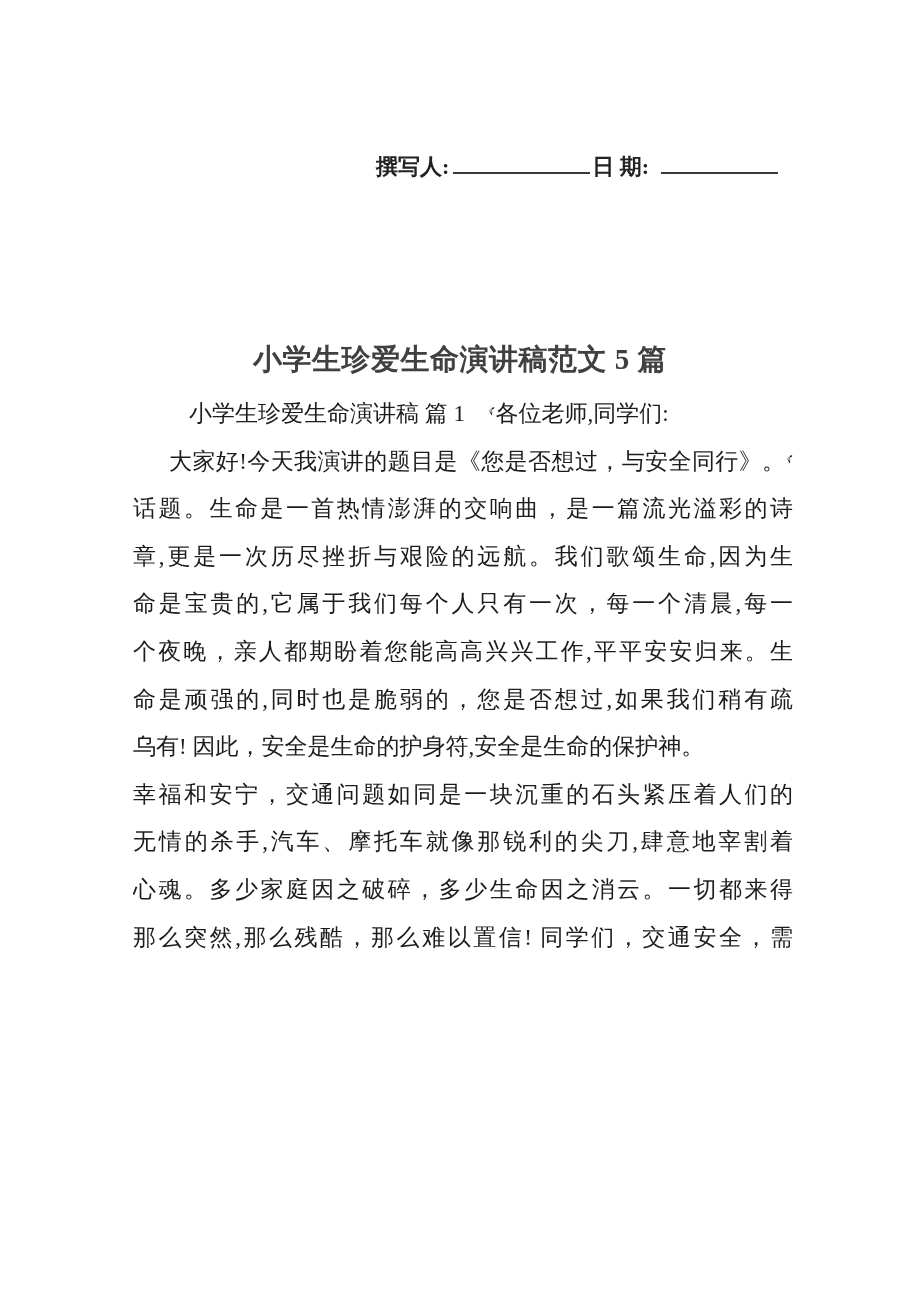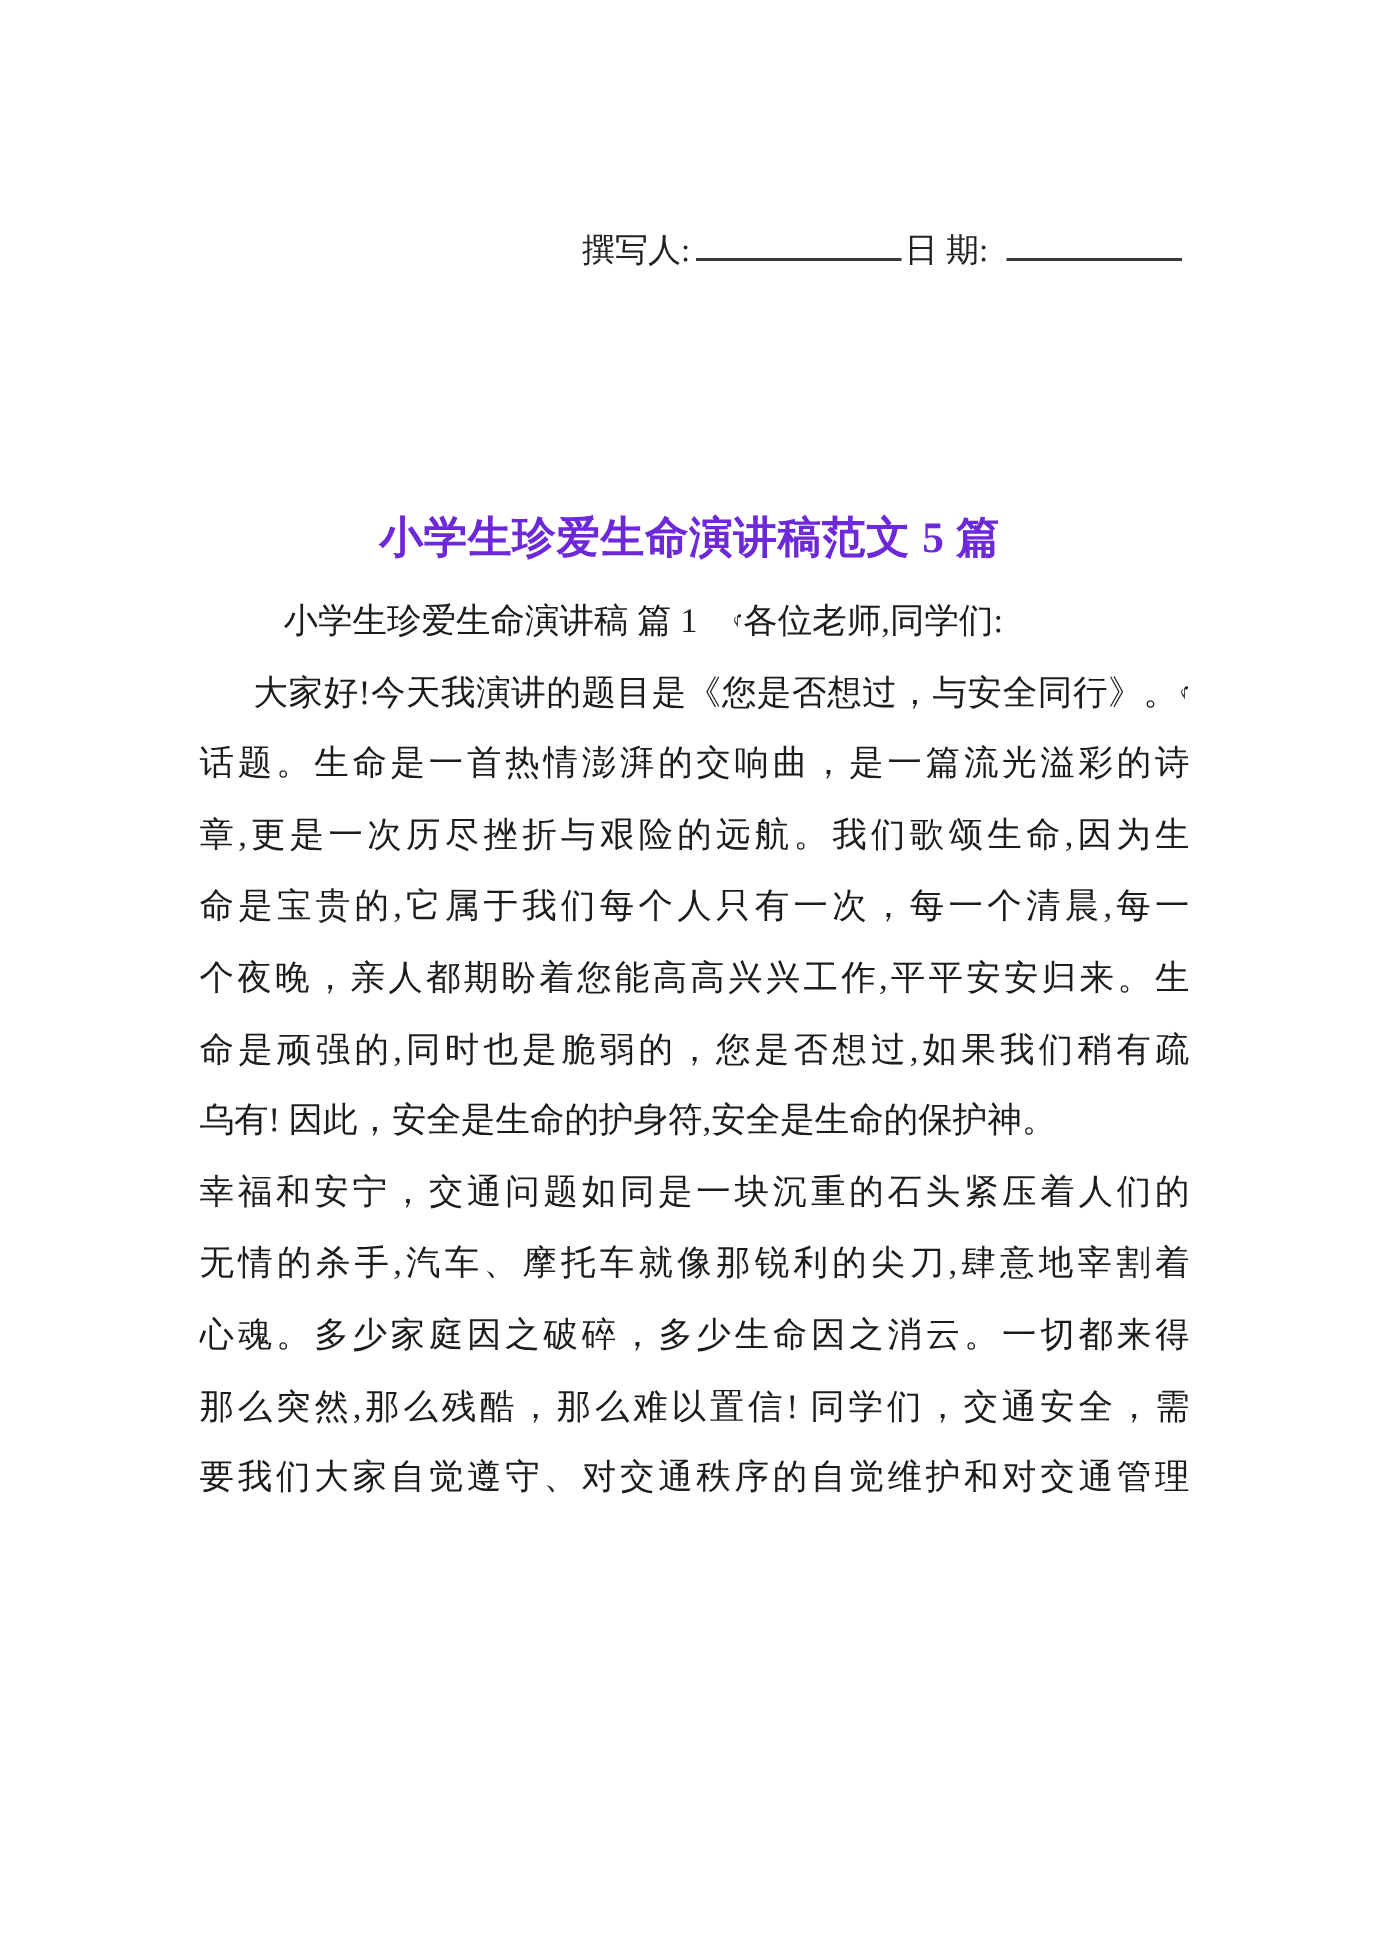"撰写人: 日 期:" .byline { font-weight: normal -> bold; left: 388px -> 376px }
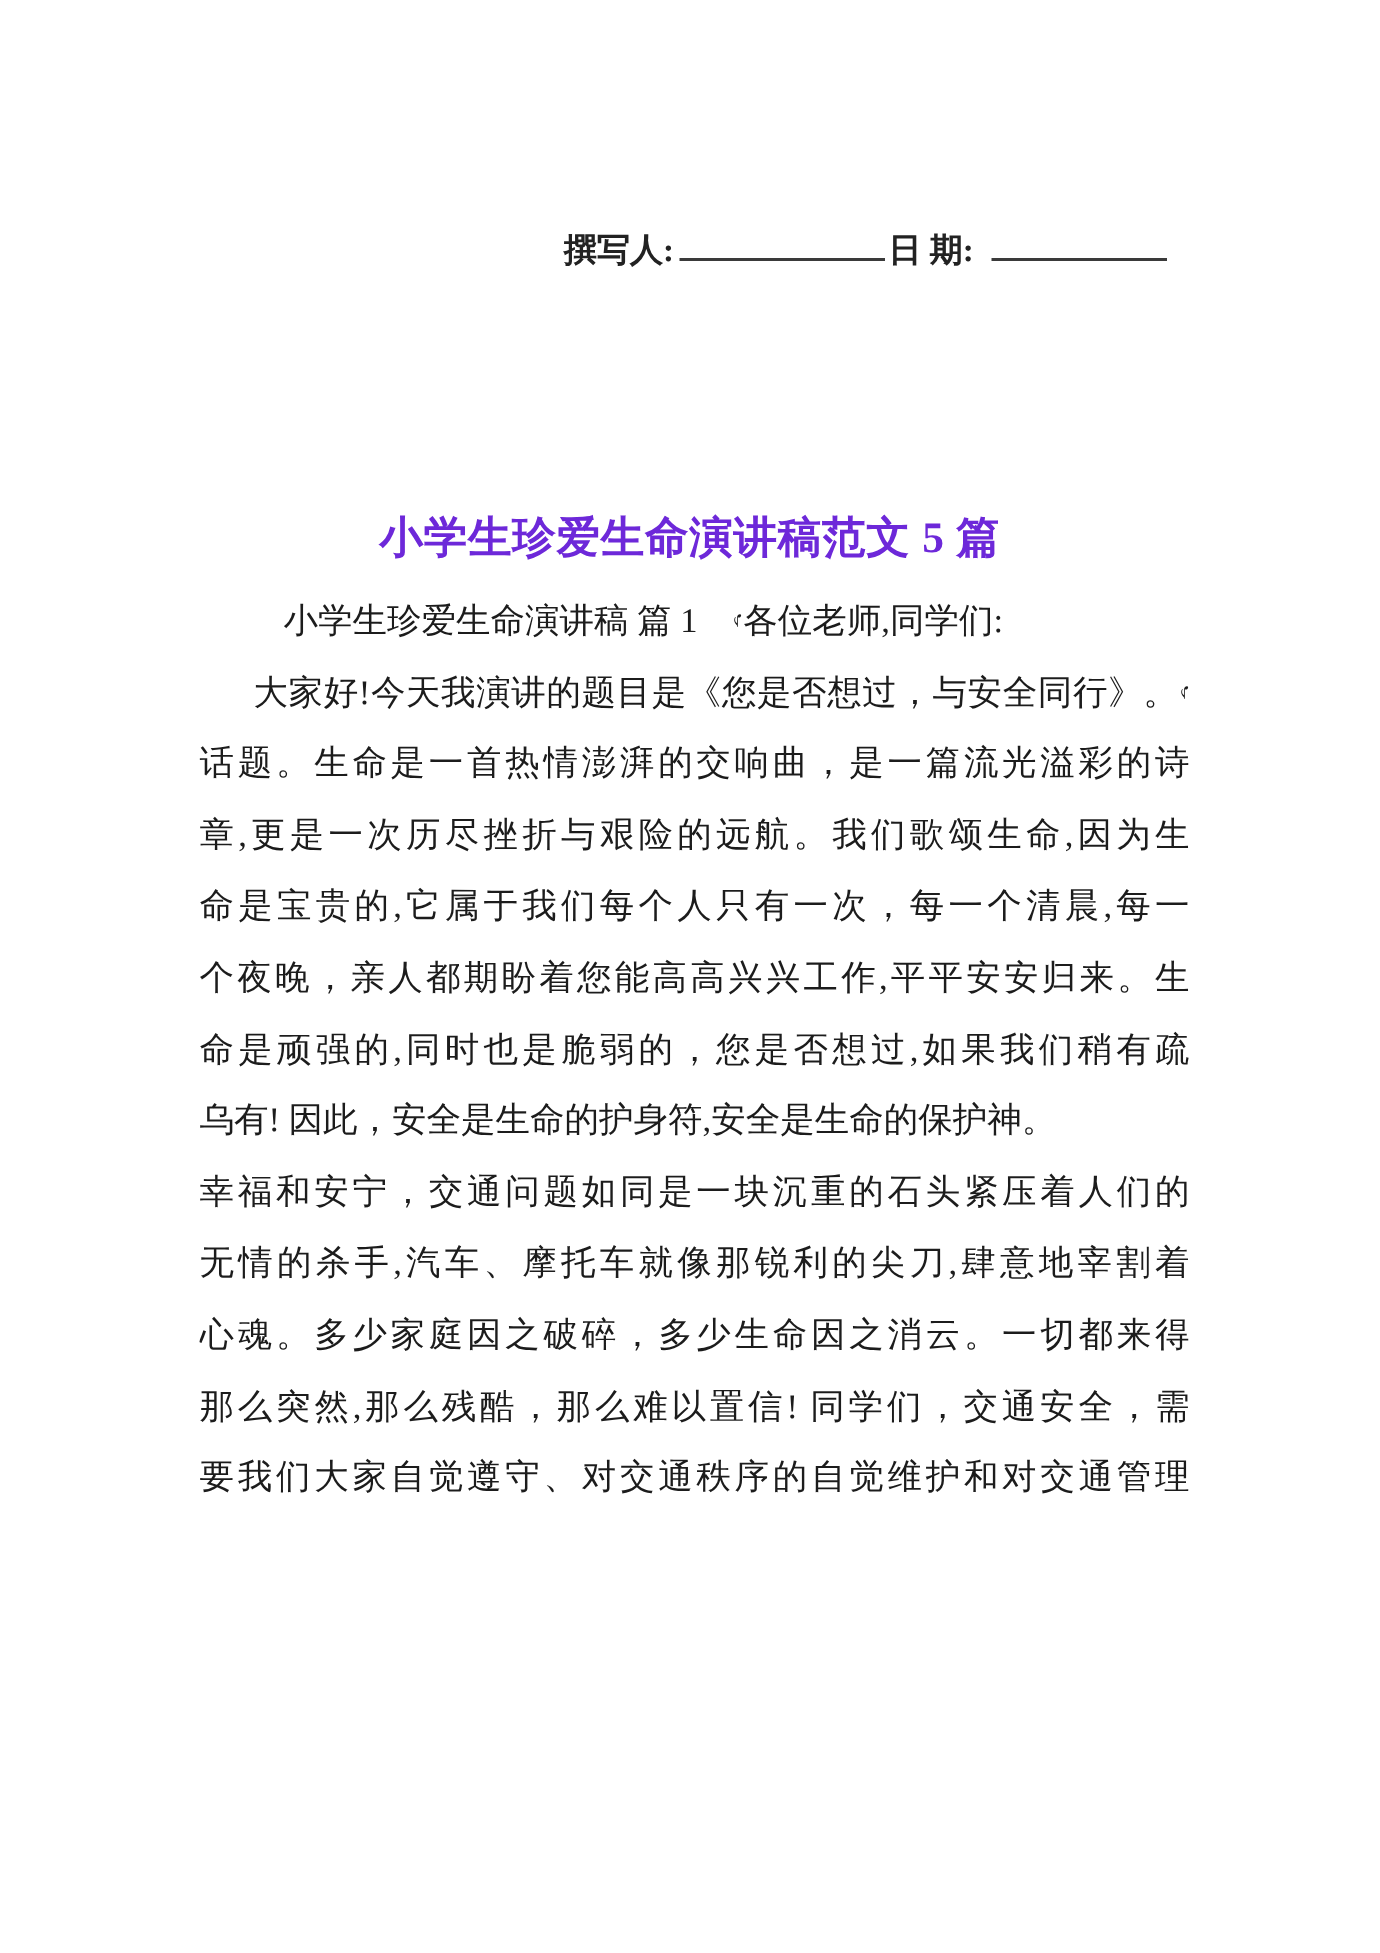"小学生珍爱生命演讲稿范文 5 篇" .doc-title { color: #6d28d9 -> #404040 }
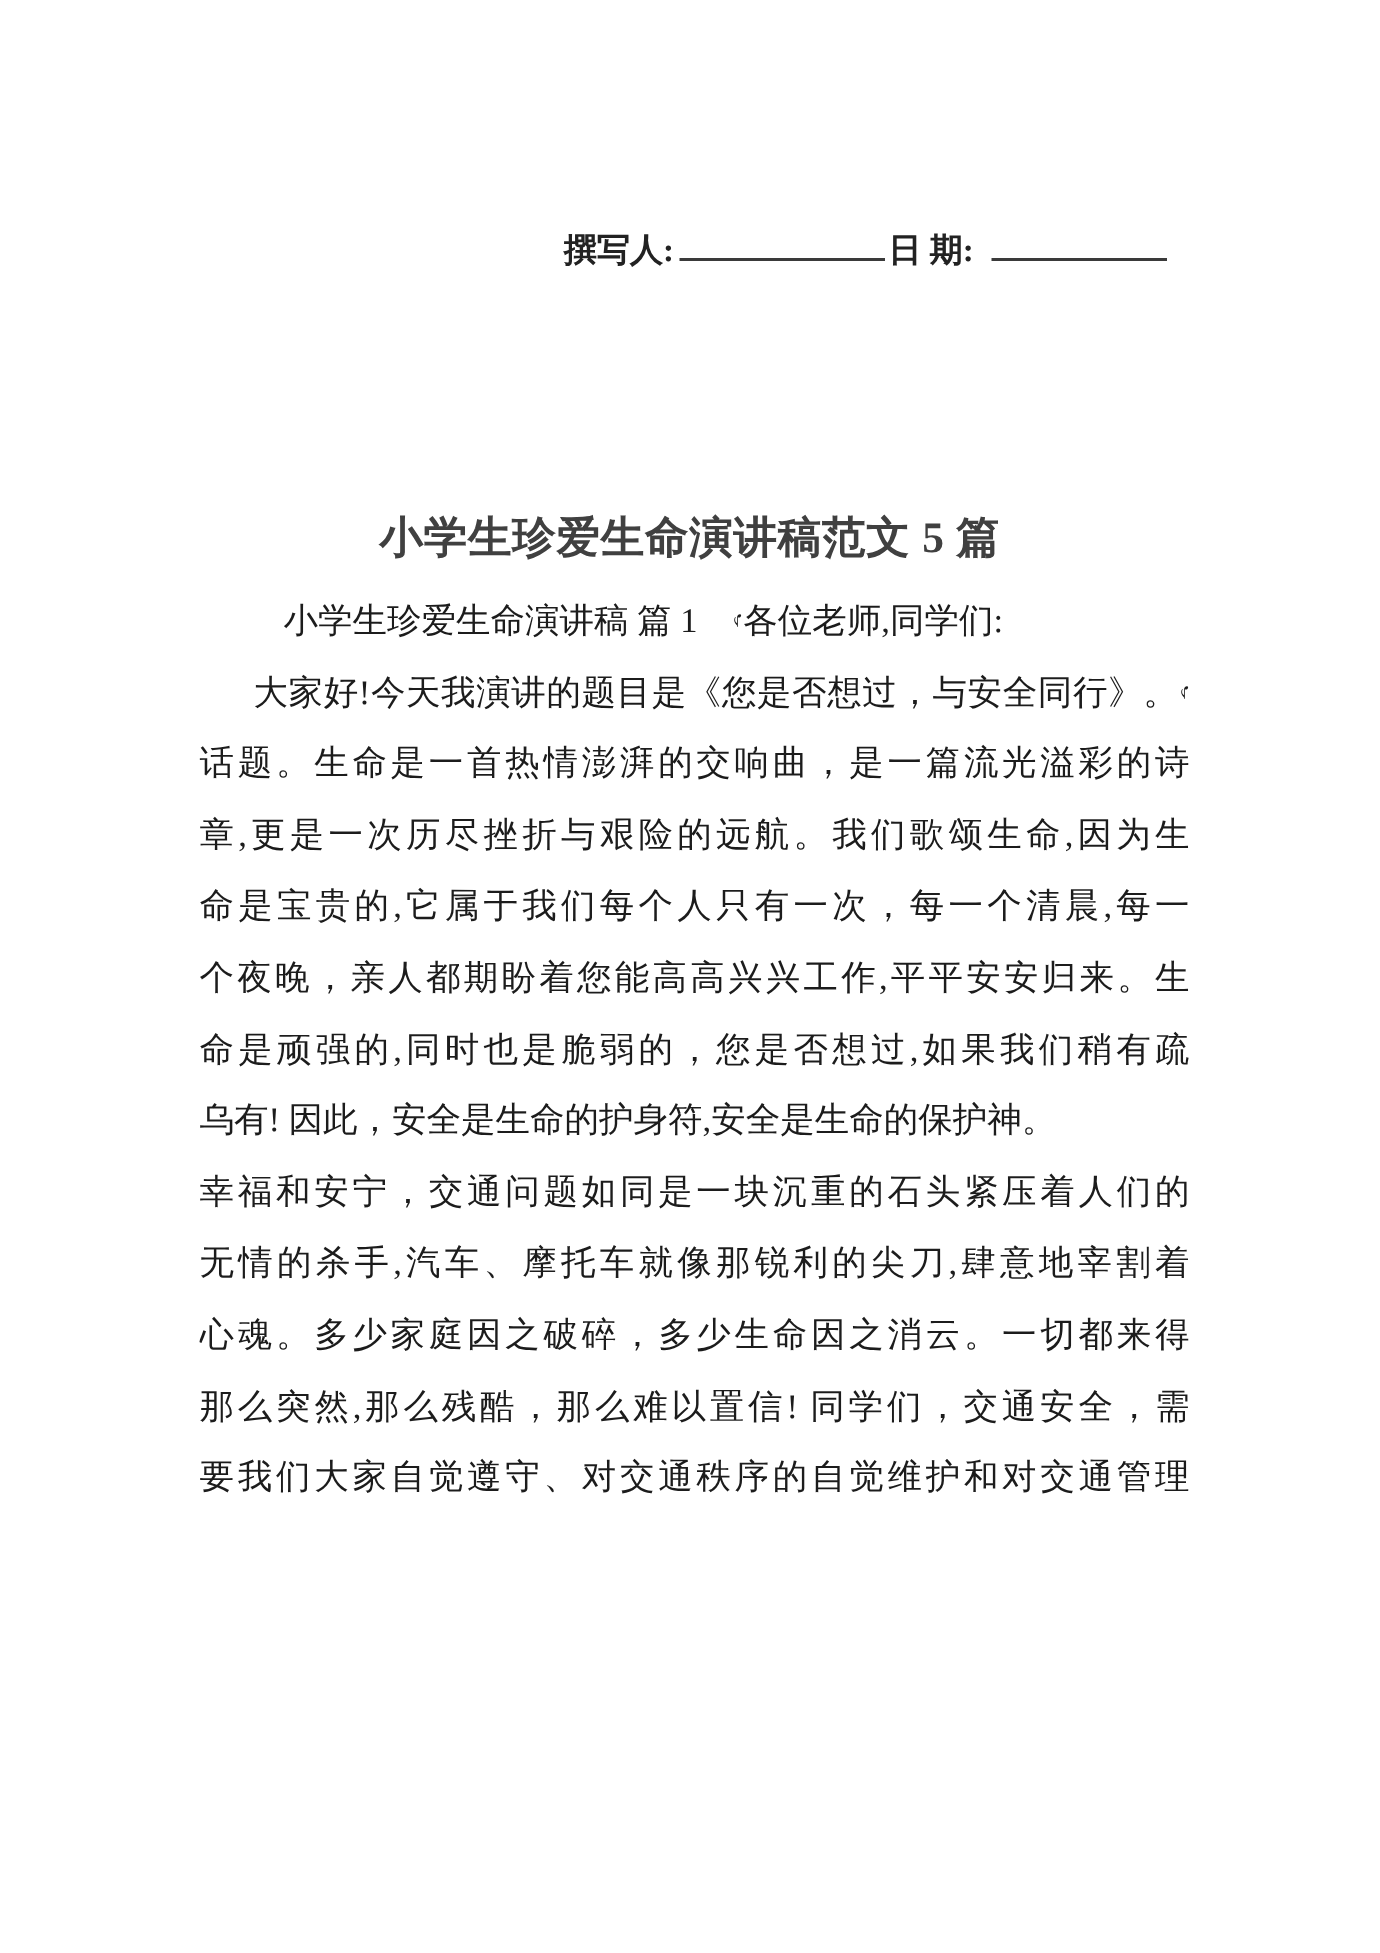"要我们大家自觉遵守、对交通秩序的自觉维护和对交通管理" div.line { html: <div><span>要我们大家自觉遵守、对交通秩序的自觉维护和对交通管理</span></div> -> none }
